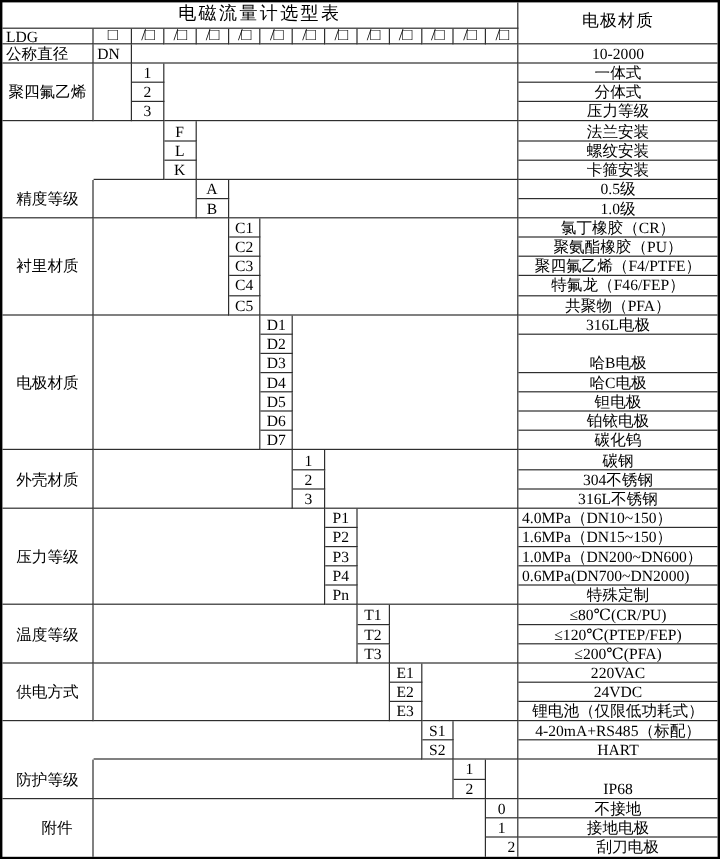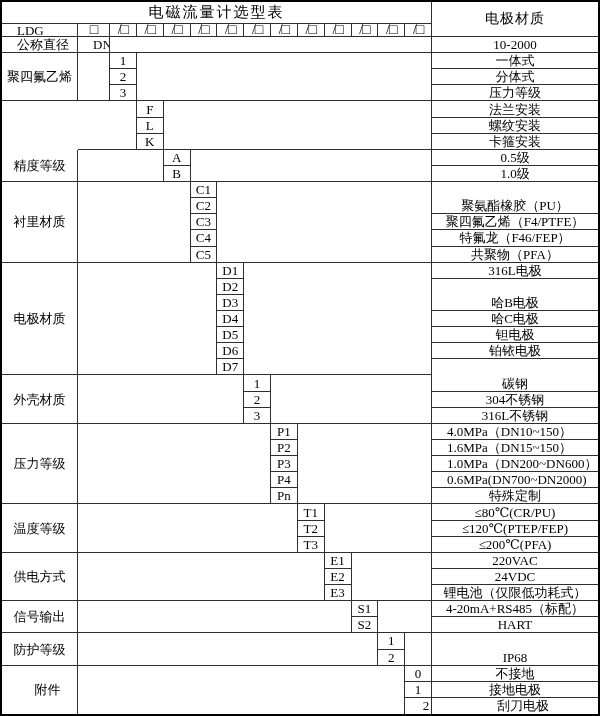"LDG" .alignL { padding-left: 15px -> 3px }
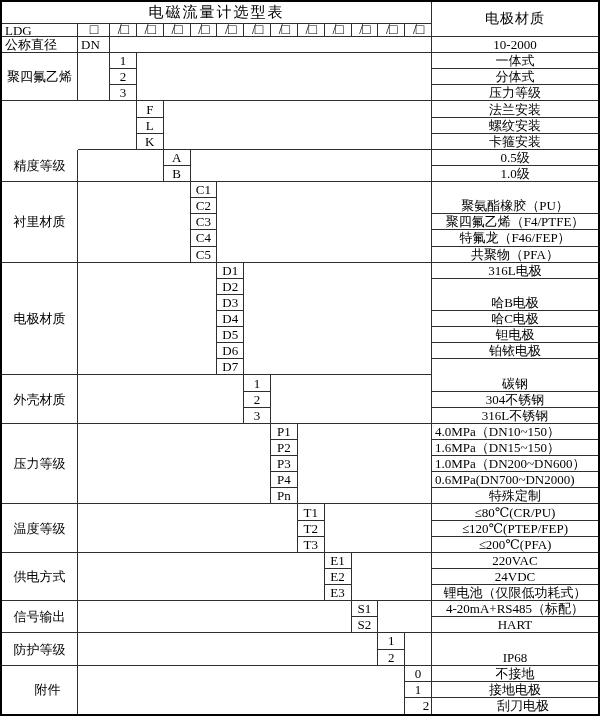"氯丁橡胶（CR）" div.c { html: none -> <div>氯丁橡胶（CR）</div> }
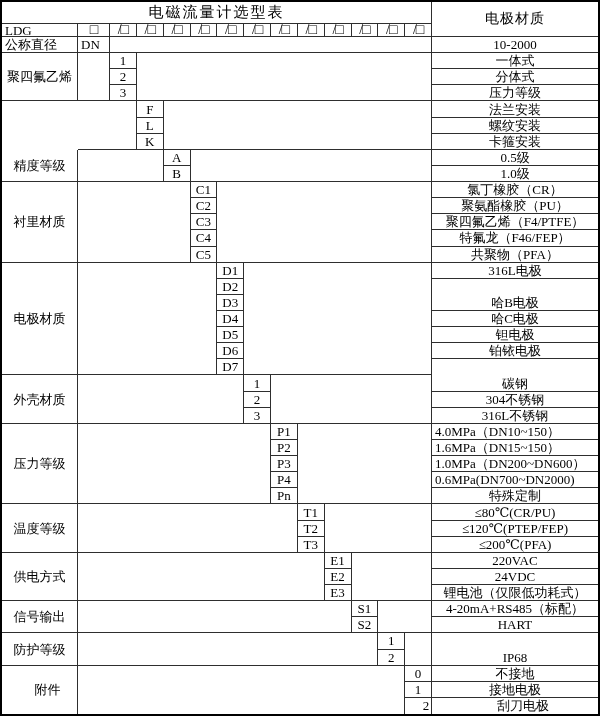"碳化钨" div.c { html: none -> <div>碳化钨</div> }
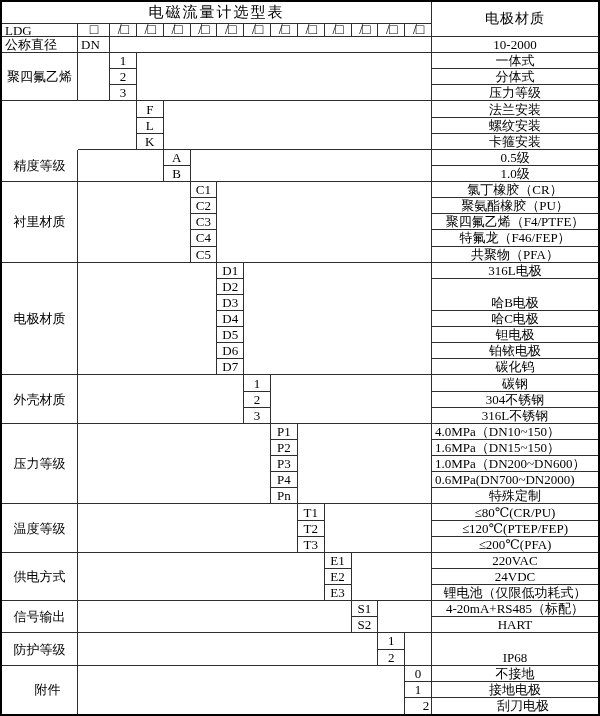"信号输出" div.c { html: <div>信号输出</div> -> none }
